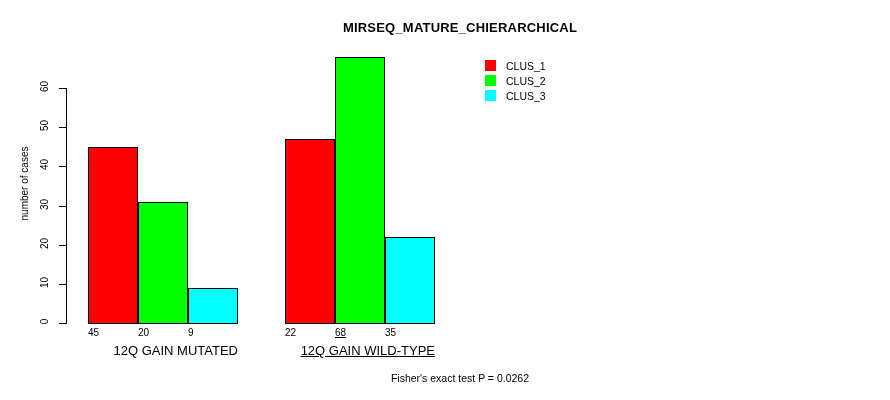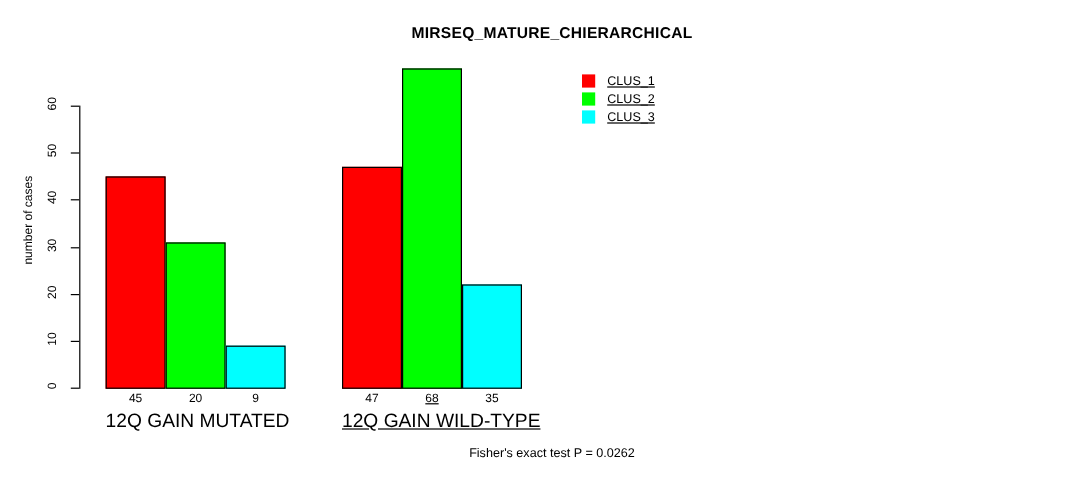"CLUS_1" .legend-row { align-items: center -> flex-start; text-decoration: underline -> none }
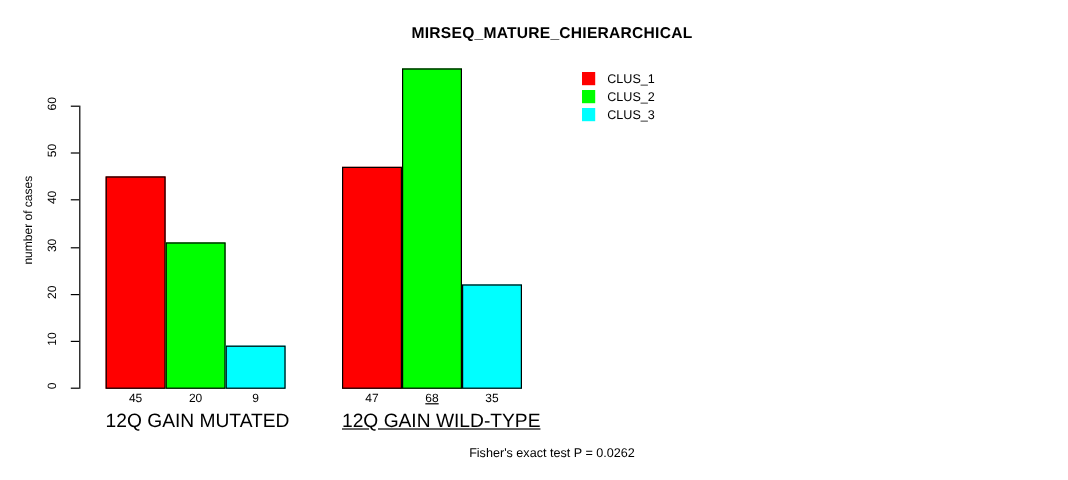"45" .bar-value-label { text-align: center -> none }
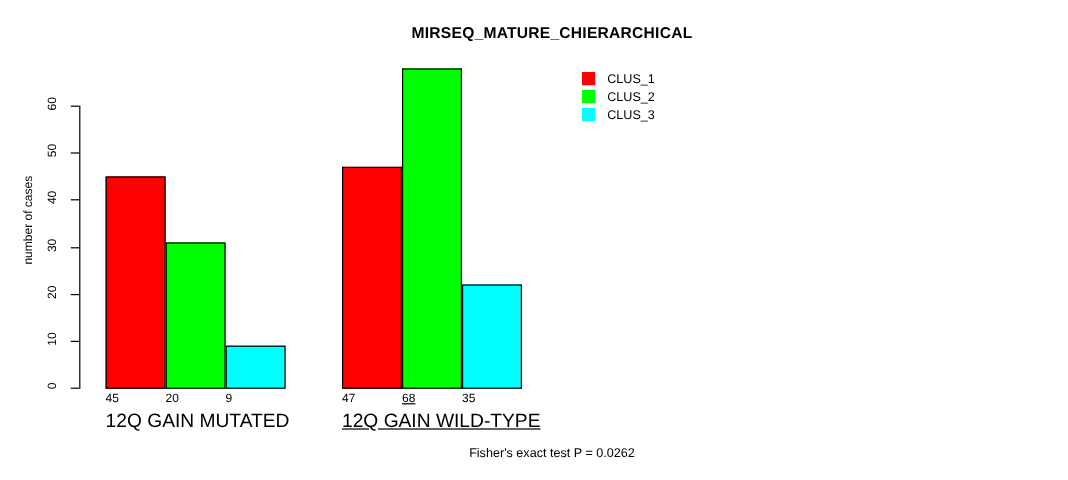"47" div.bar-value-label { text: 47 -> 22 }
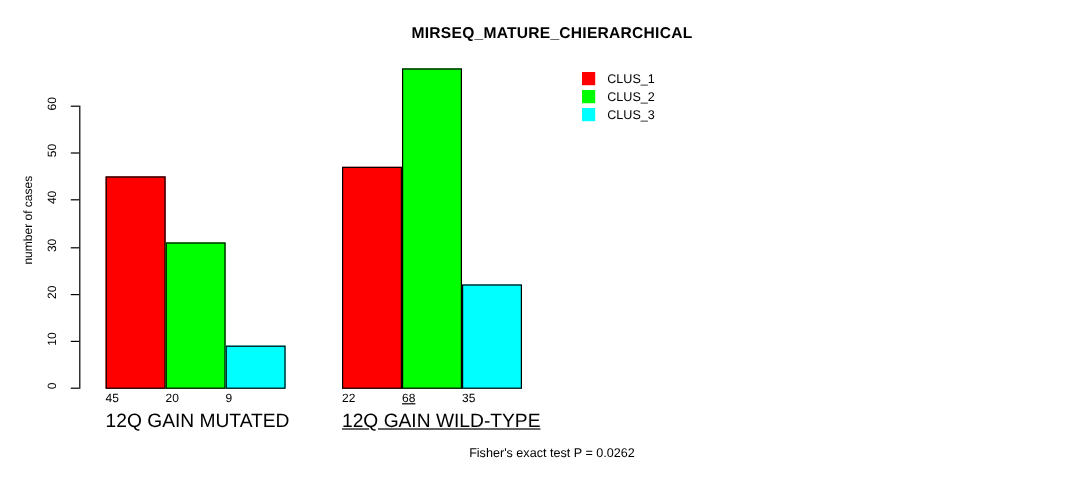"12Q GAIN MUTATED" .group-label { font-size: 16px -> 13px; text-align: center -> right }
